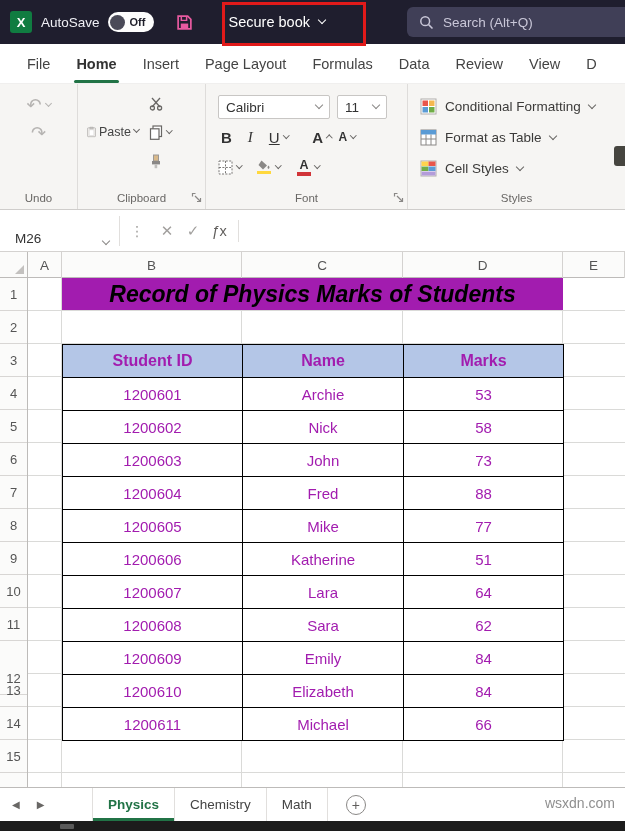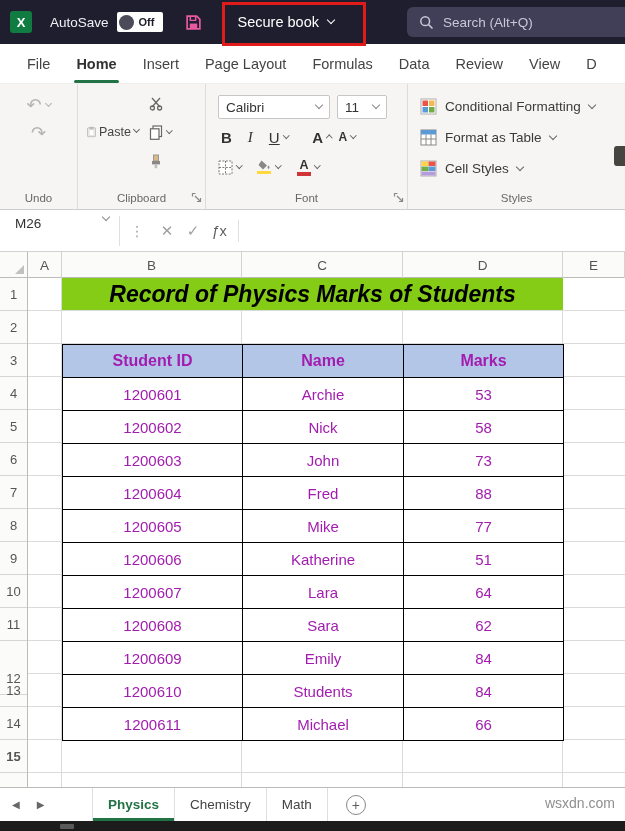"AutoSave" .autosave-label { margin-left: 18px -> 9px }
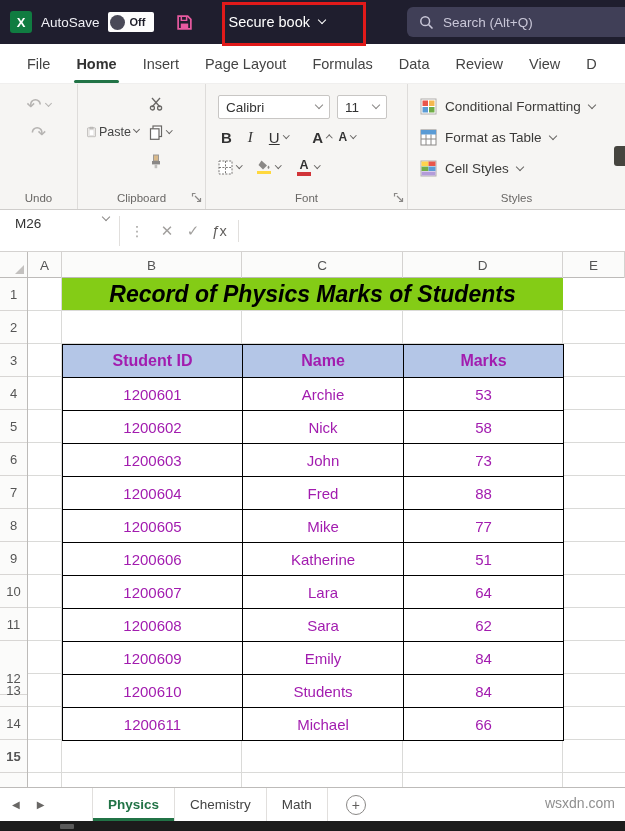"Off" .toggle { border-radius: 2px -> 10px }
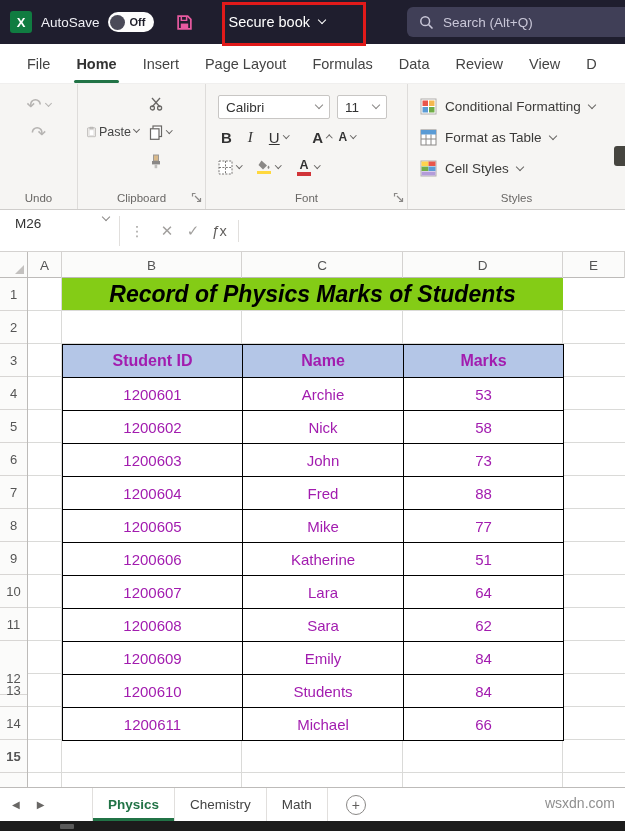"M26" .namebox { align-items: flex-start -> flex-end }
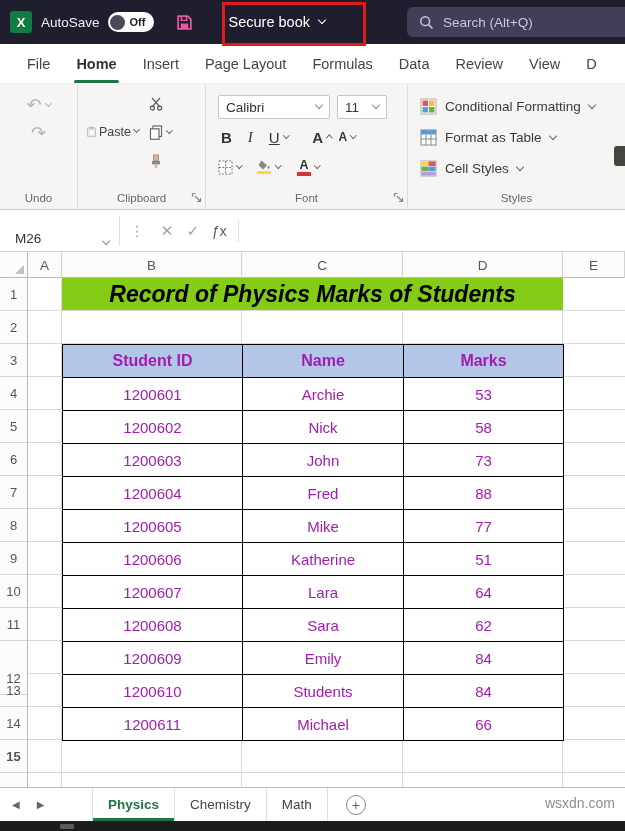"Record of Physics Marks of" .sheet-title { background: #84cc16 -> #a21caf }
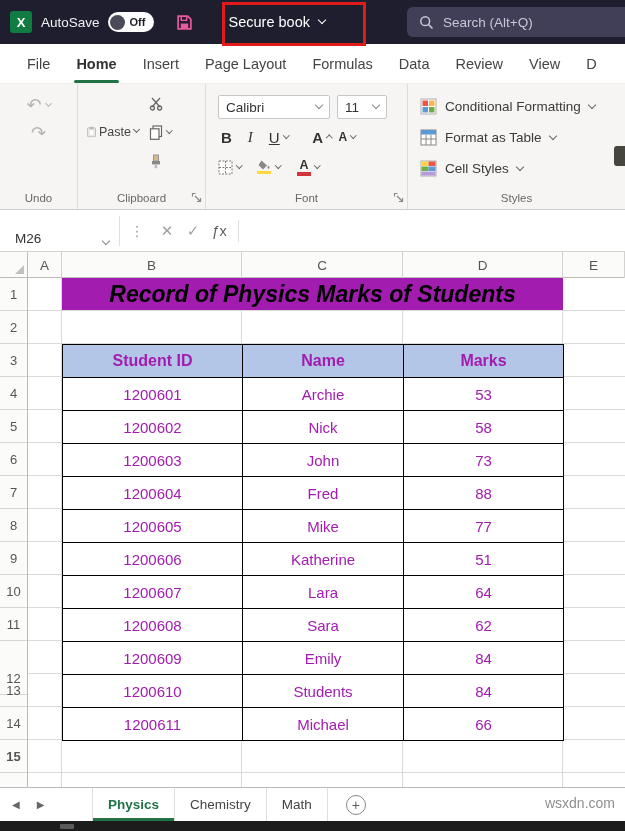"Students" td { text: Students -> Elizabeth }
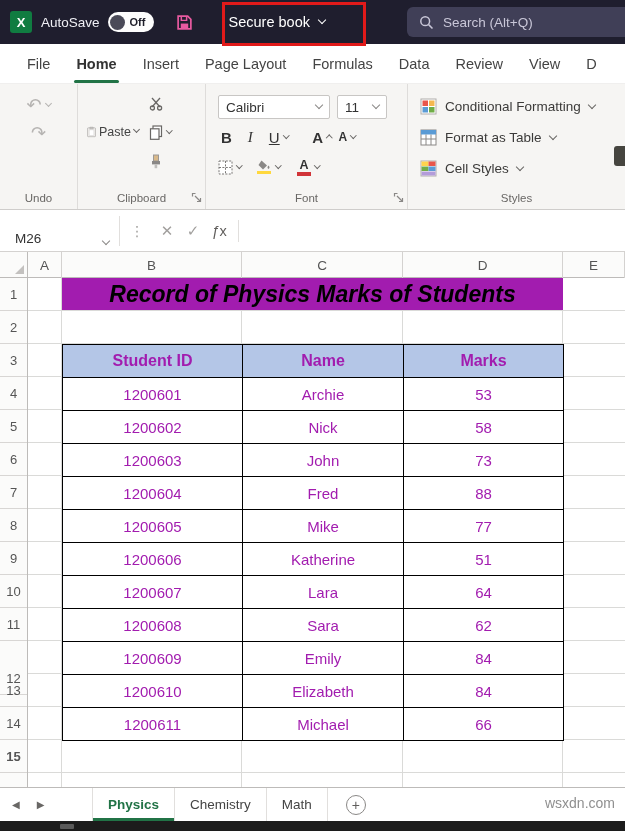"15" div.rownum { font-weight: bold -> none }
